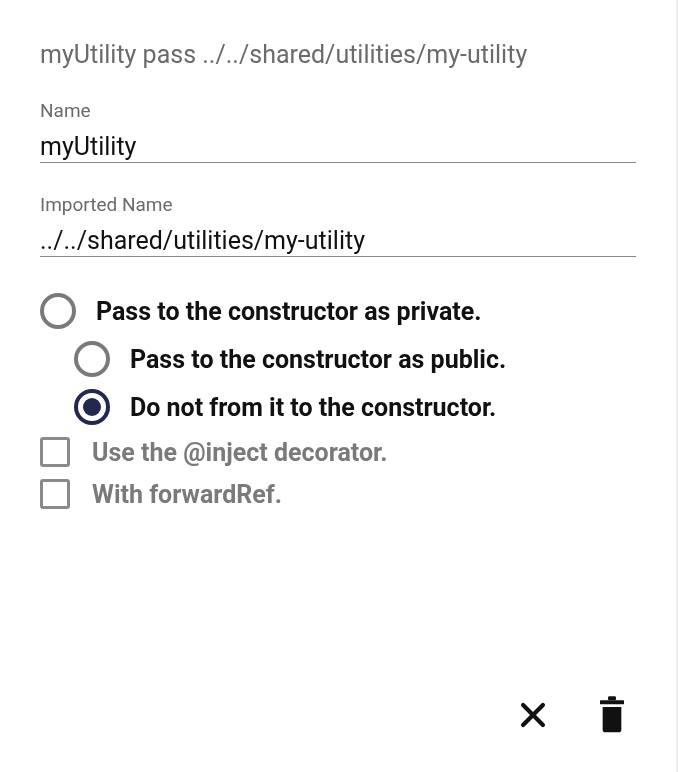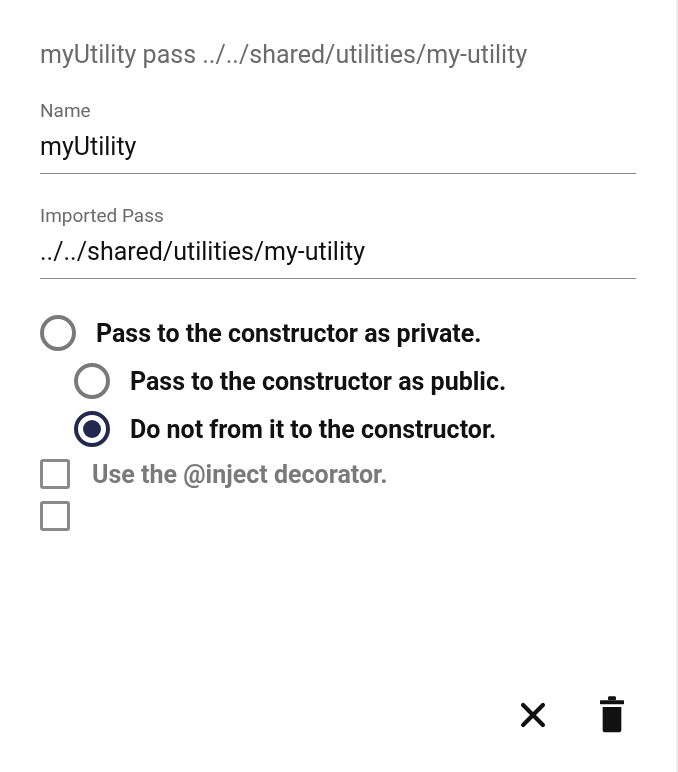"myUtility" .input { padding: 4px 0 12px 0 -> 4px 0 1px 0 }
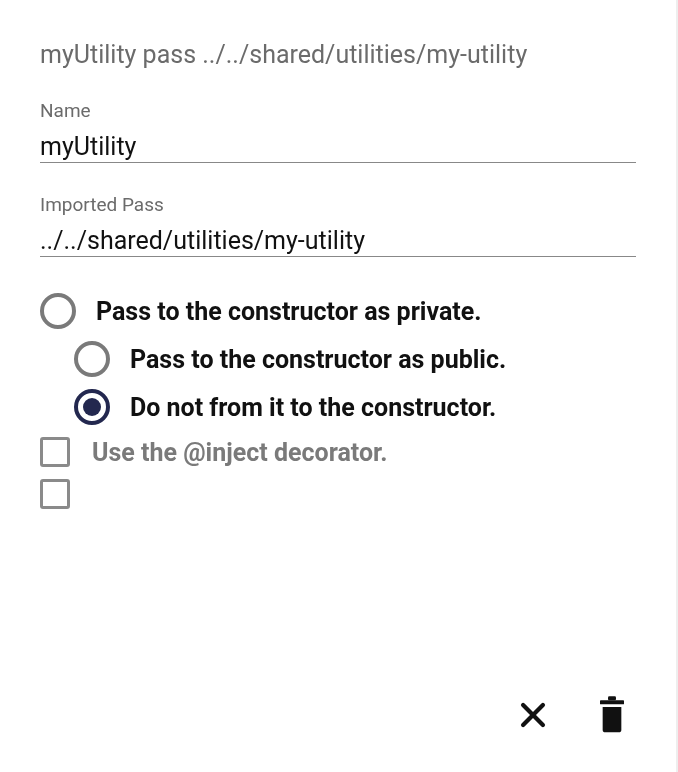"Imported Pass" div.label { text: Pass -> Name }
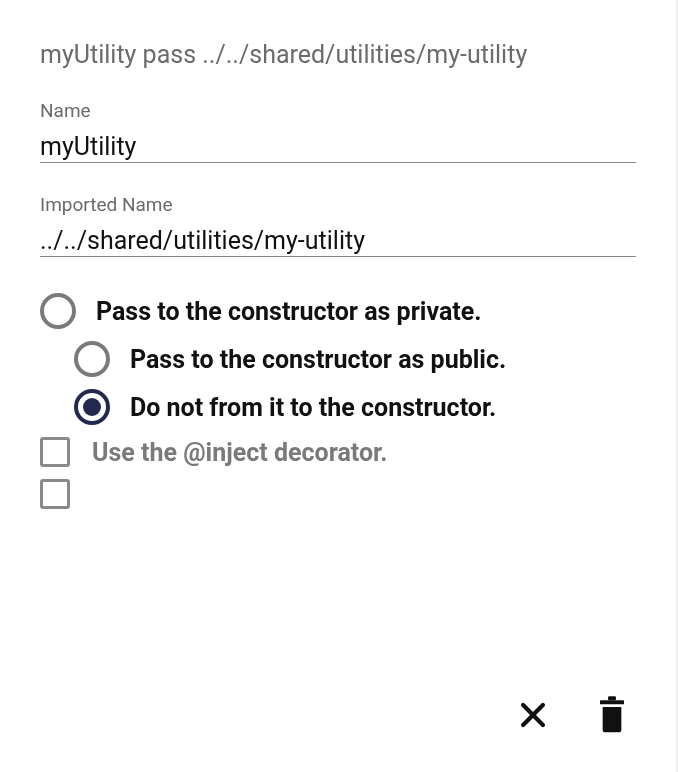"With forwardRef." div.opt-label { html: none -> <div>With forwardRef.</div> }
